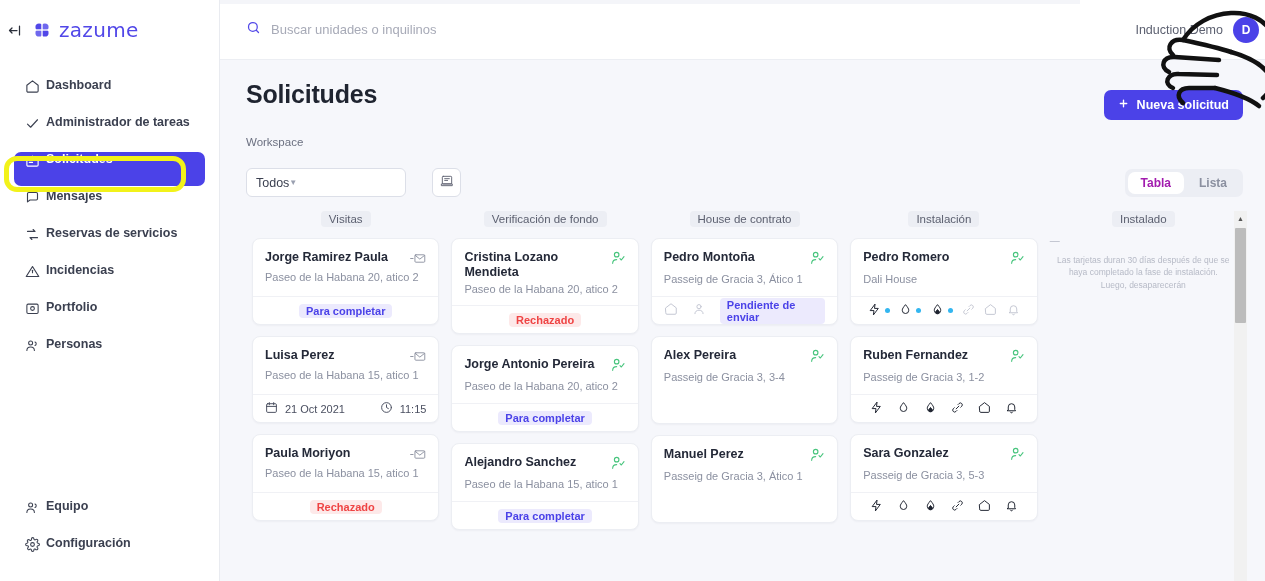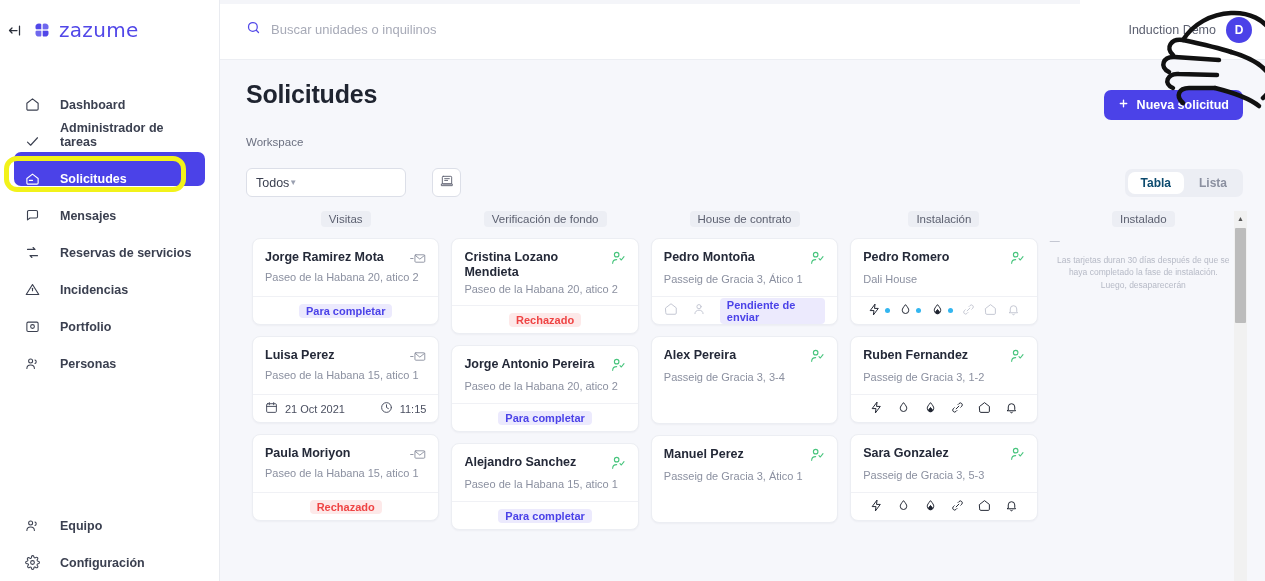"Buscar unidades o inquilinos" .topbar { padding: 0 13px 0 26px -> 0 6px 0 26px }
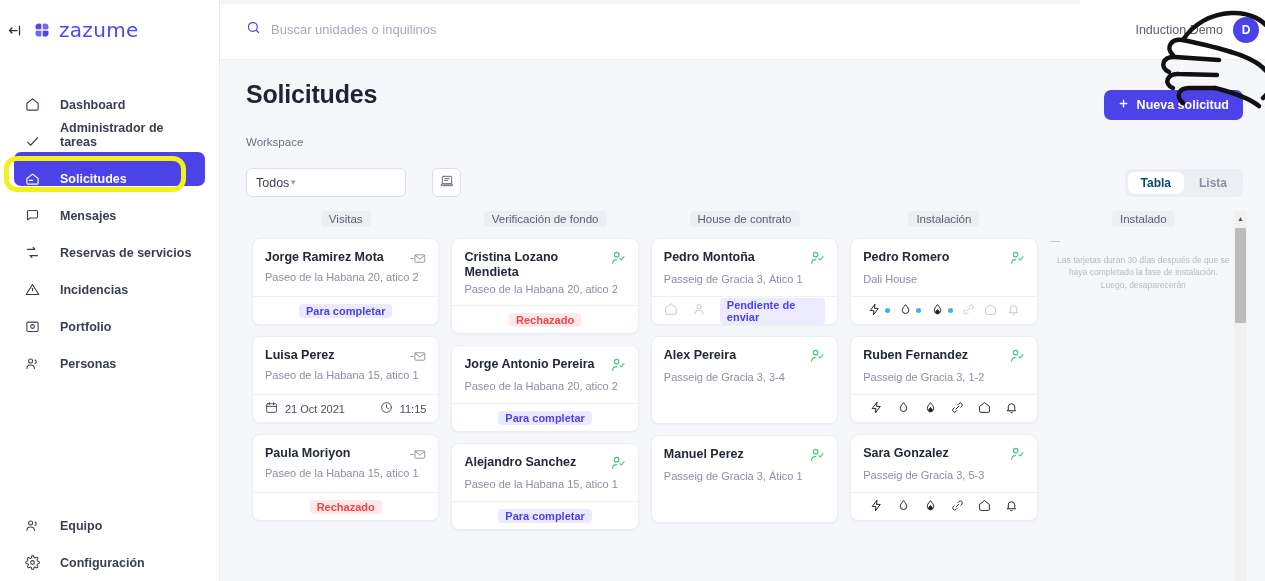"Dashboard" .nav-item { align-items: flex-end -> flex-start; gap: 20px -> 6px }
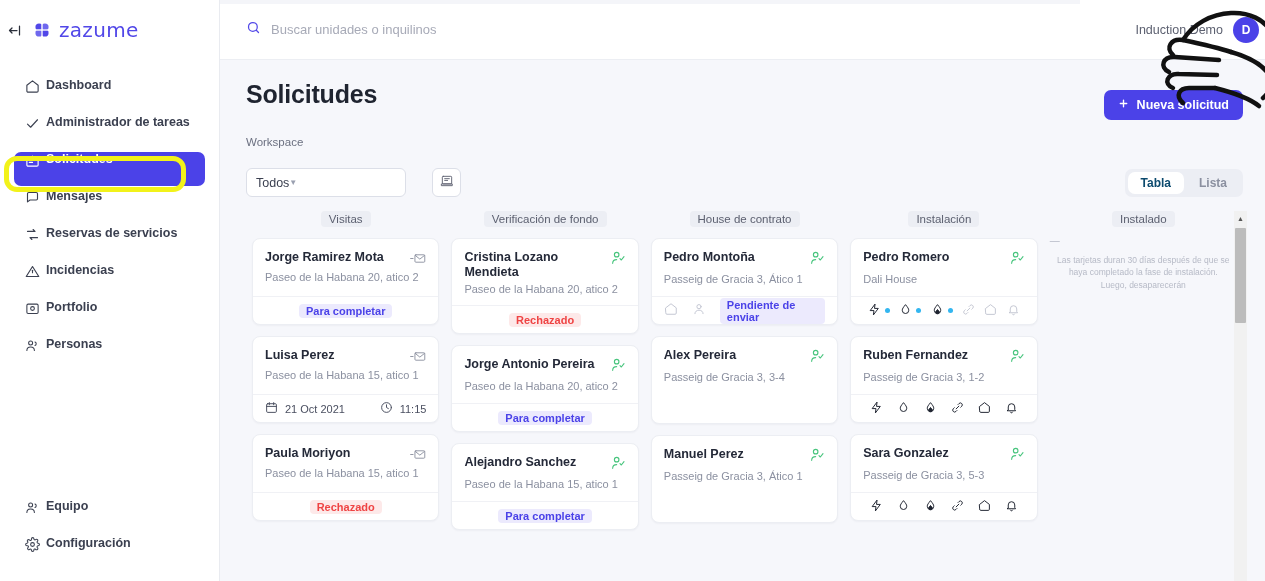"Tabla" .seg-btn.on { color: #0c4a6e -> #a21caf }
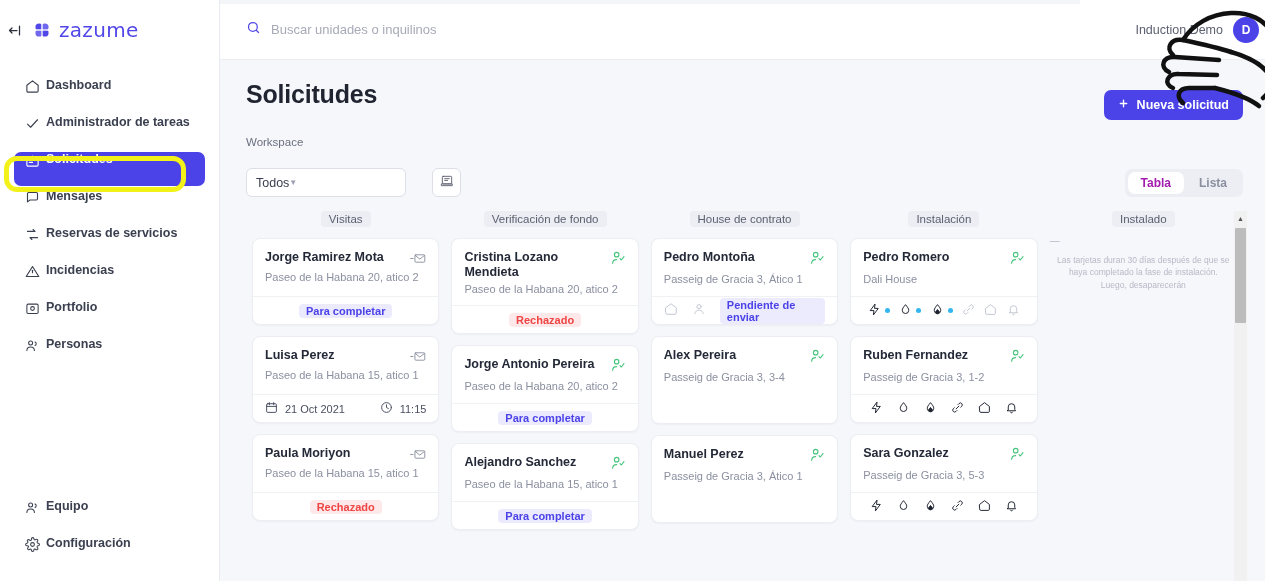"Jorge Ramirez Mota" span.card-name { text: Mota -> Paula }
